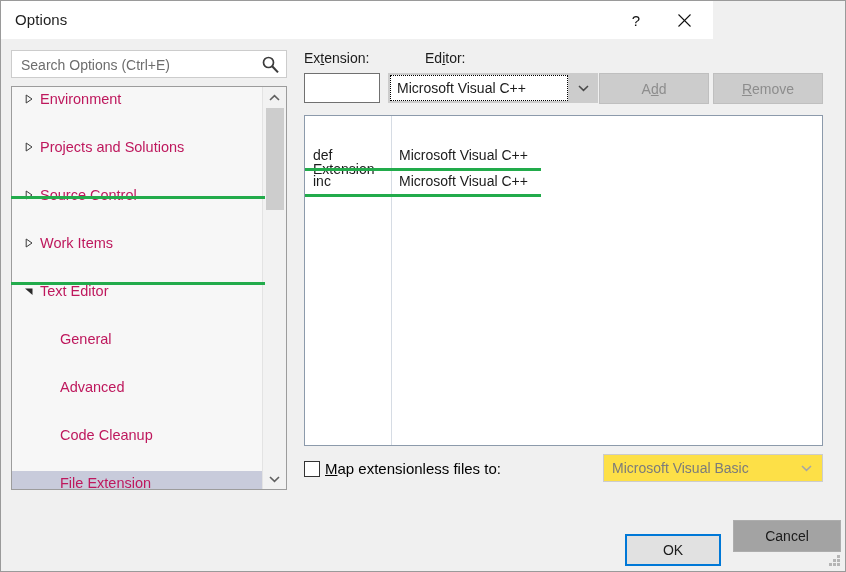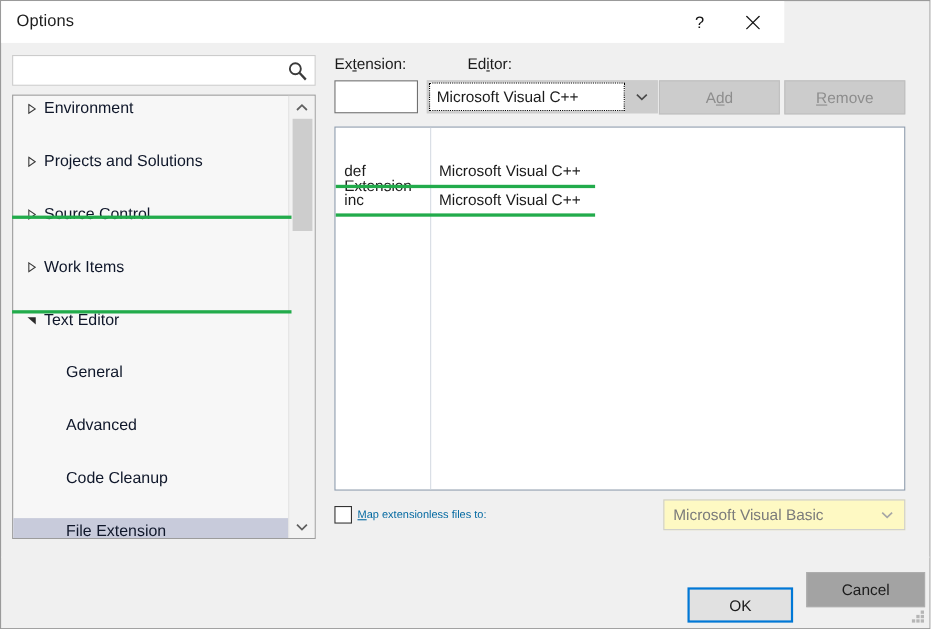"Search Options (Ctrl+E)" input.search-input { html: none -> <input> }
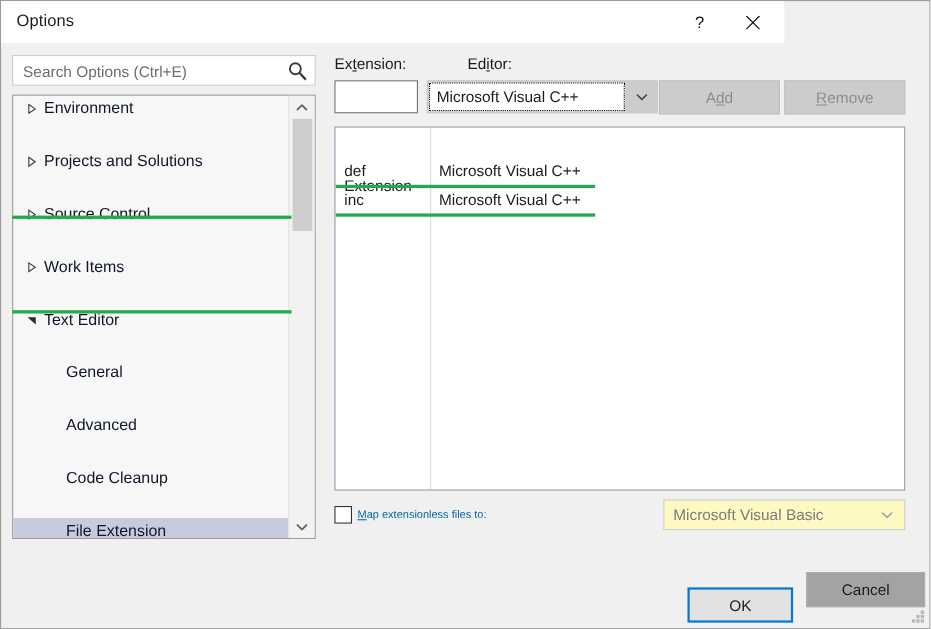"Environment" .tree-item { color: #0f172a -> #be185d }
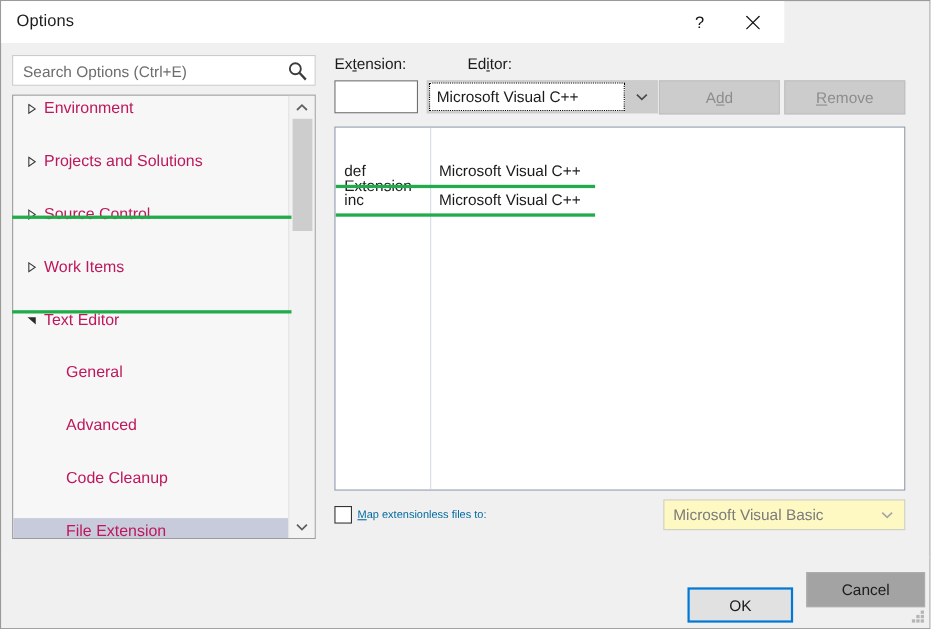"Map extensionless files to:" .checkrow .txt { color: #0369a1 -> #000000; font-size: 10px -> 15px }
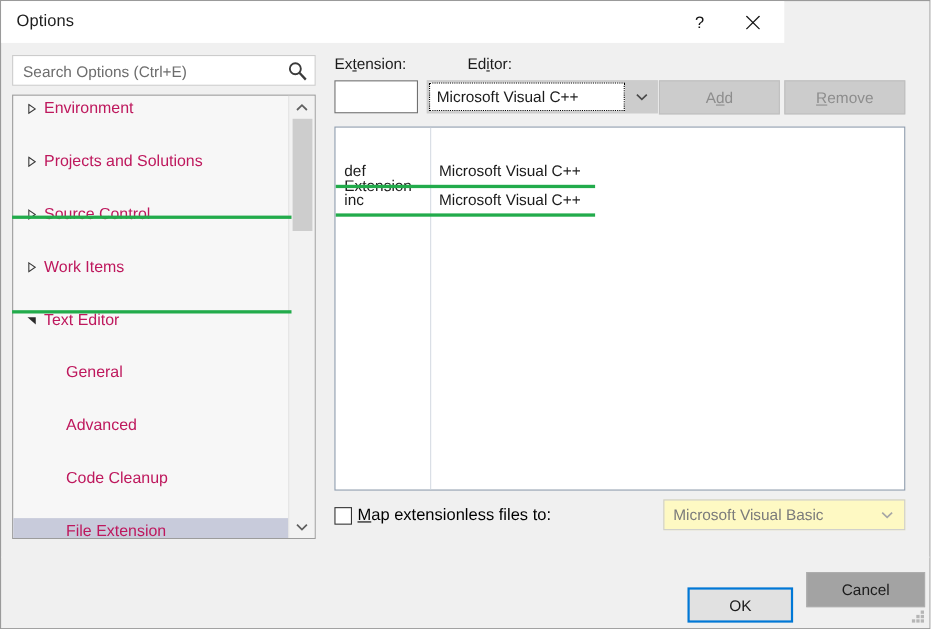"Microsoft Visual Basic" .combo-disabled { background: #fef9c3 -> #fde047 }
